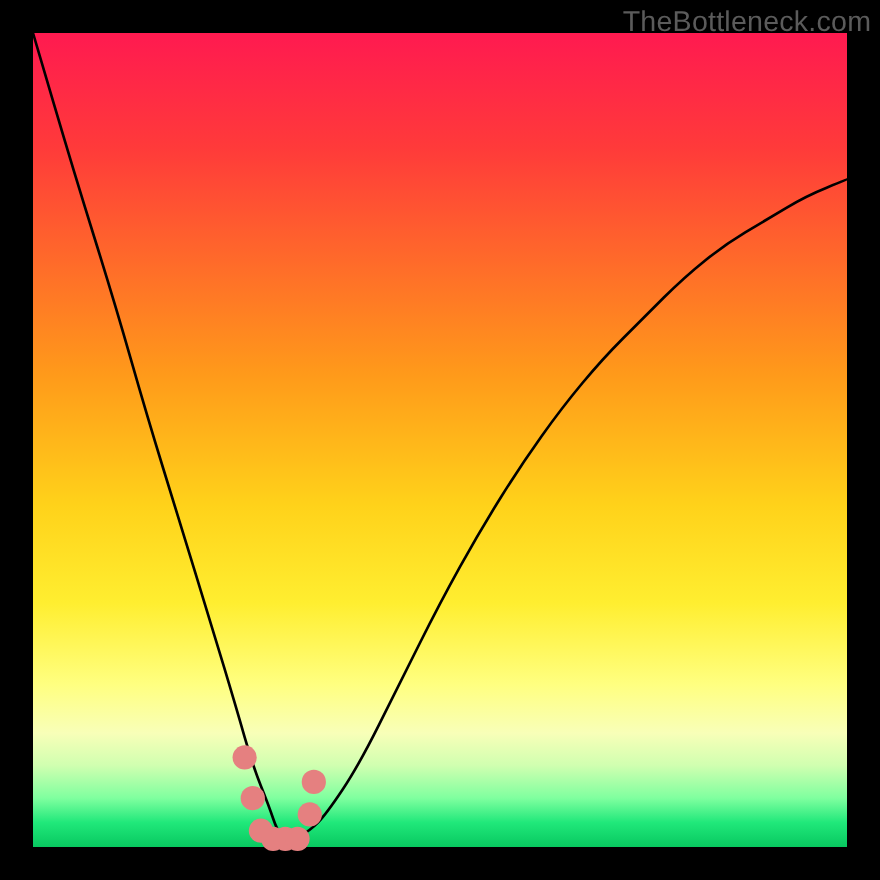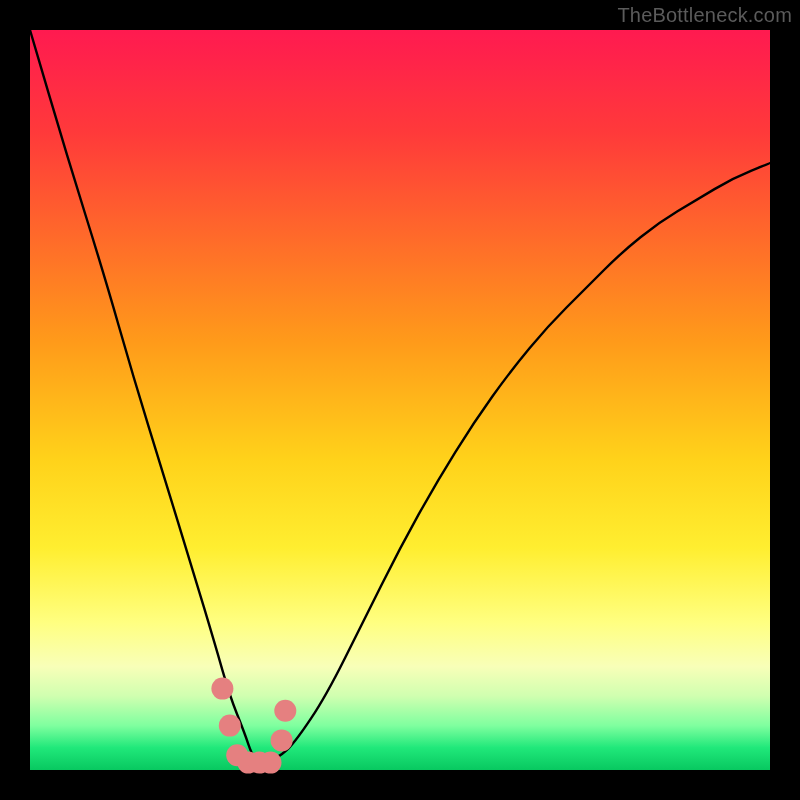"TheBottleneck.com" .watermark { font-size: 20px -> 26px }
